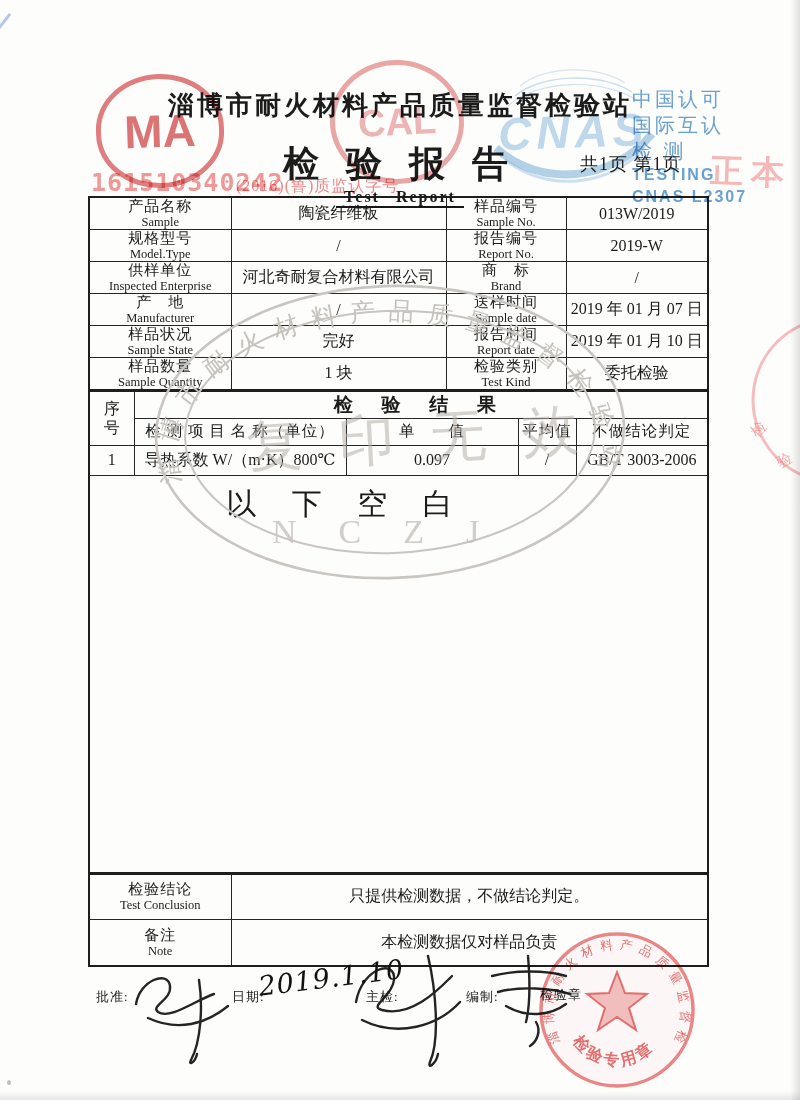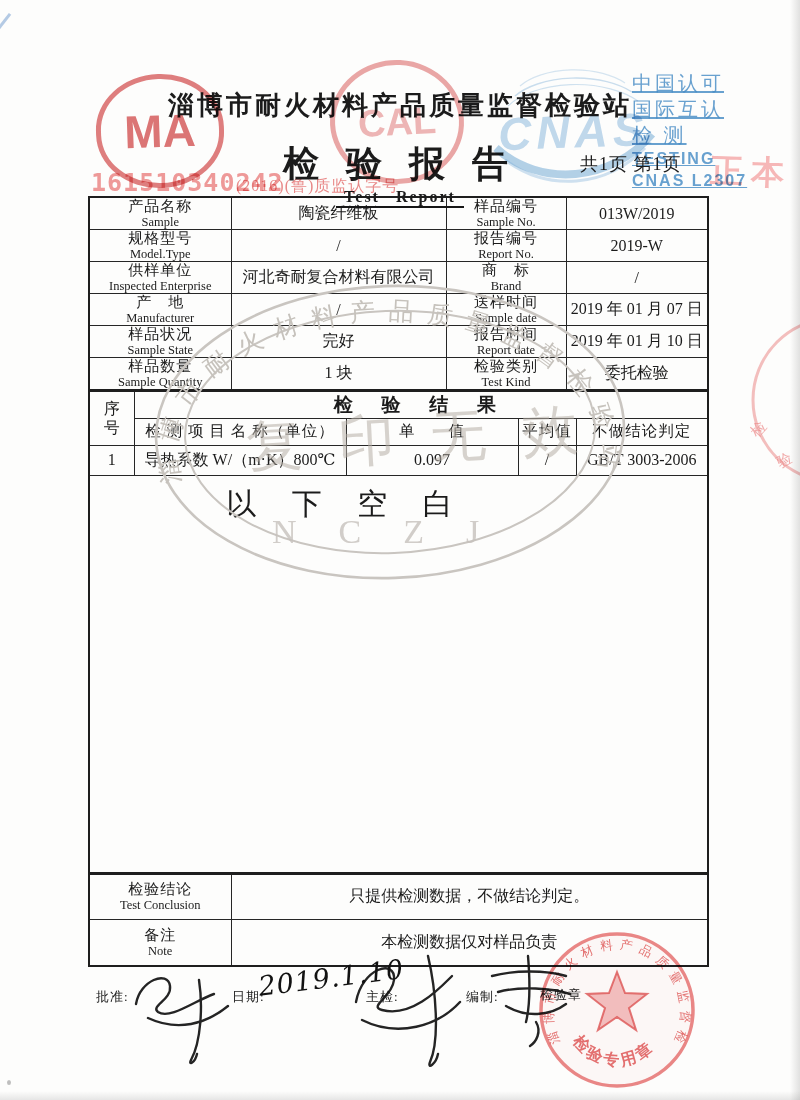"中国认可" .cnas-block { text-decoration: underline -> none; top: 70px -> 86px }
